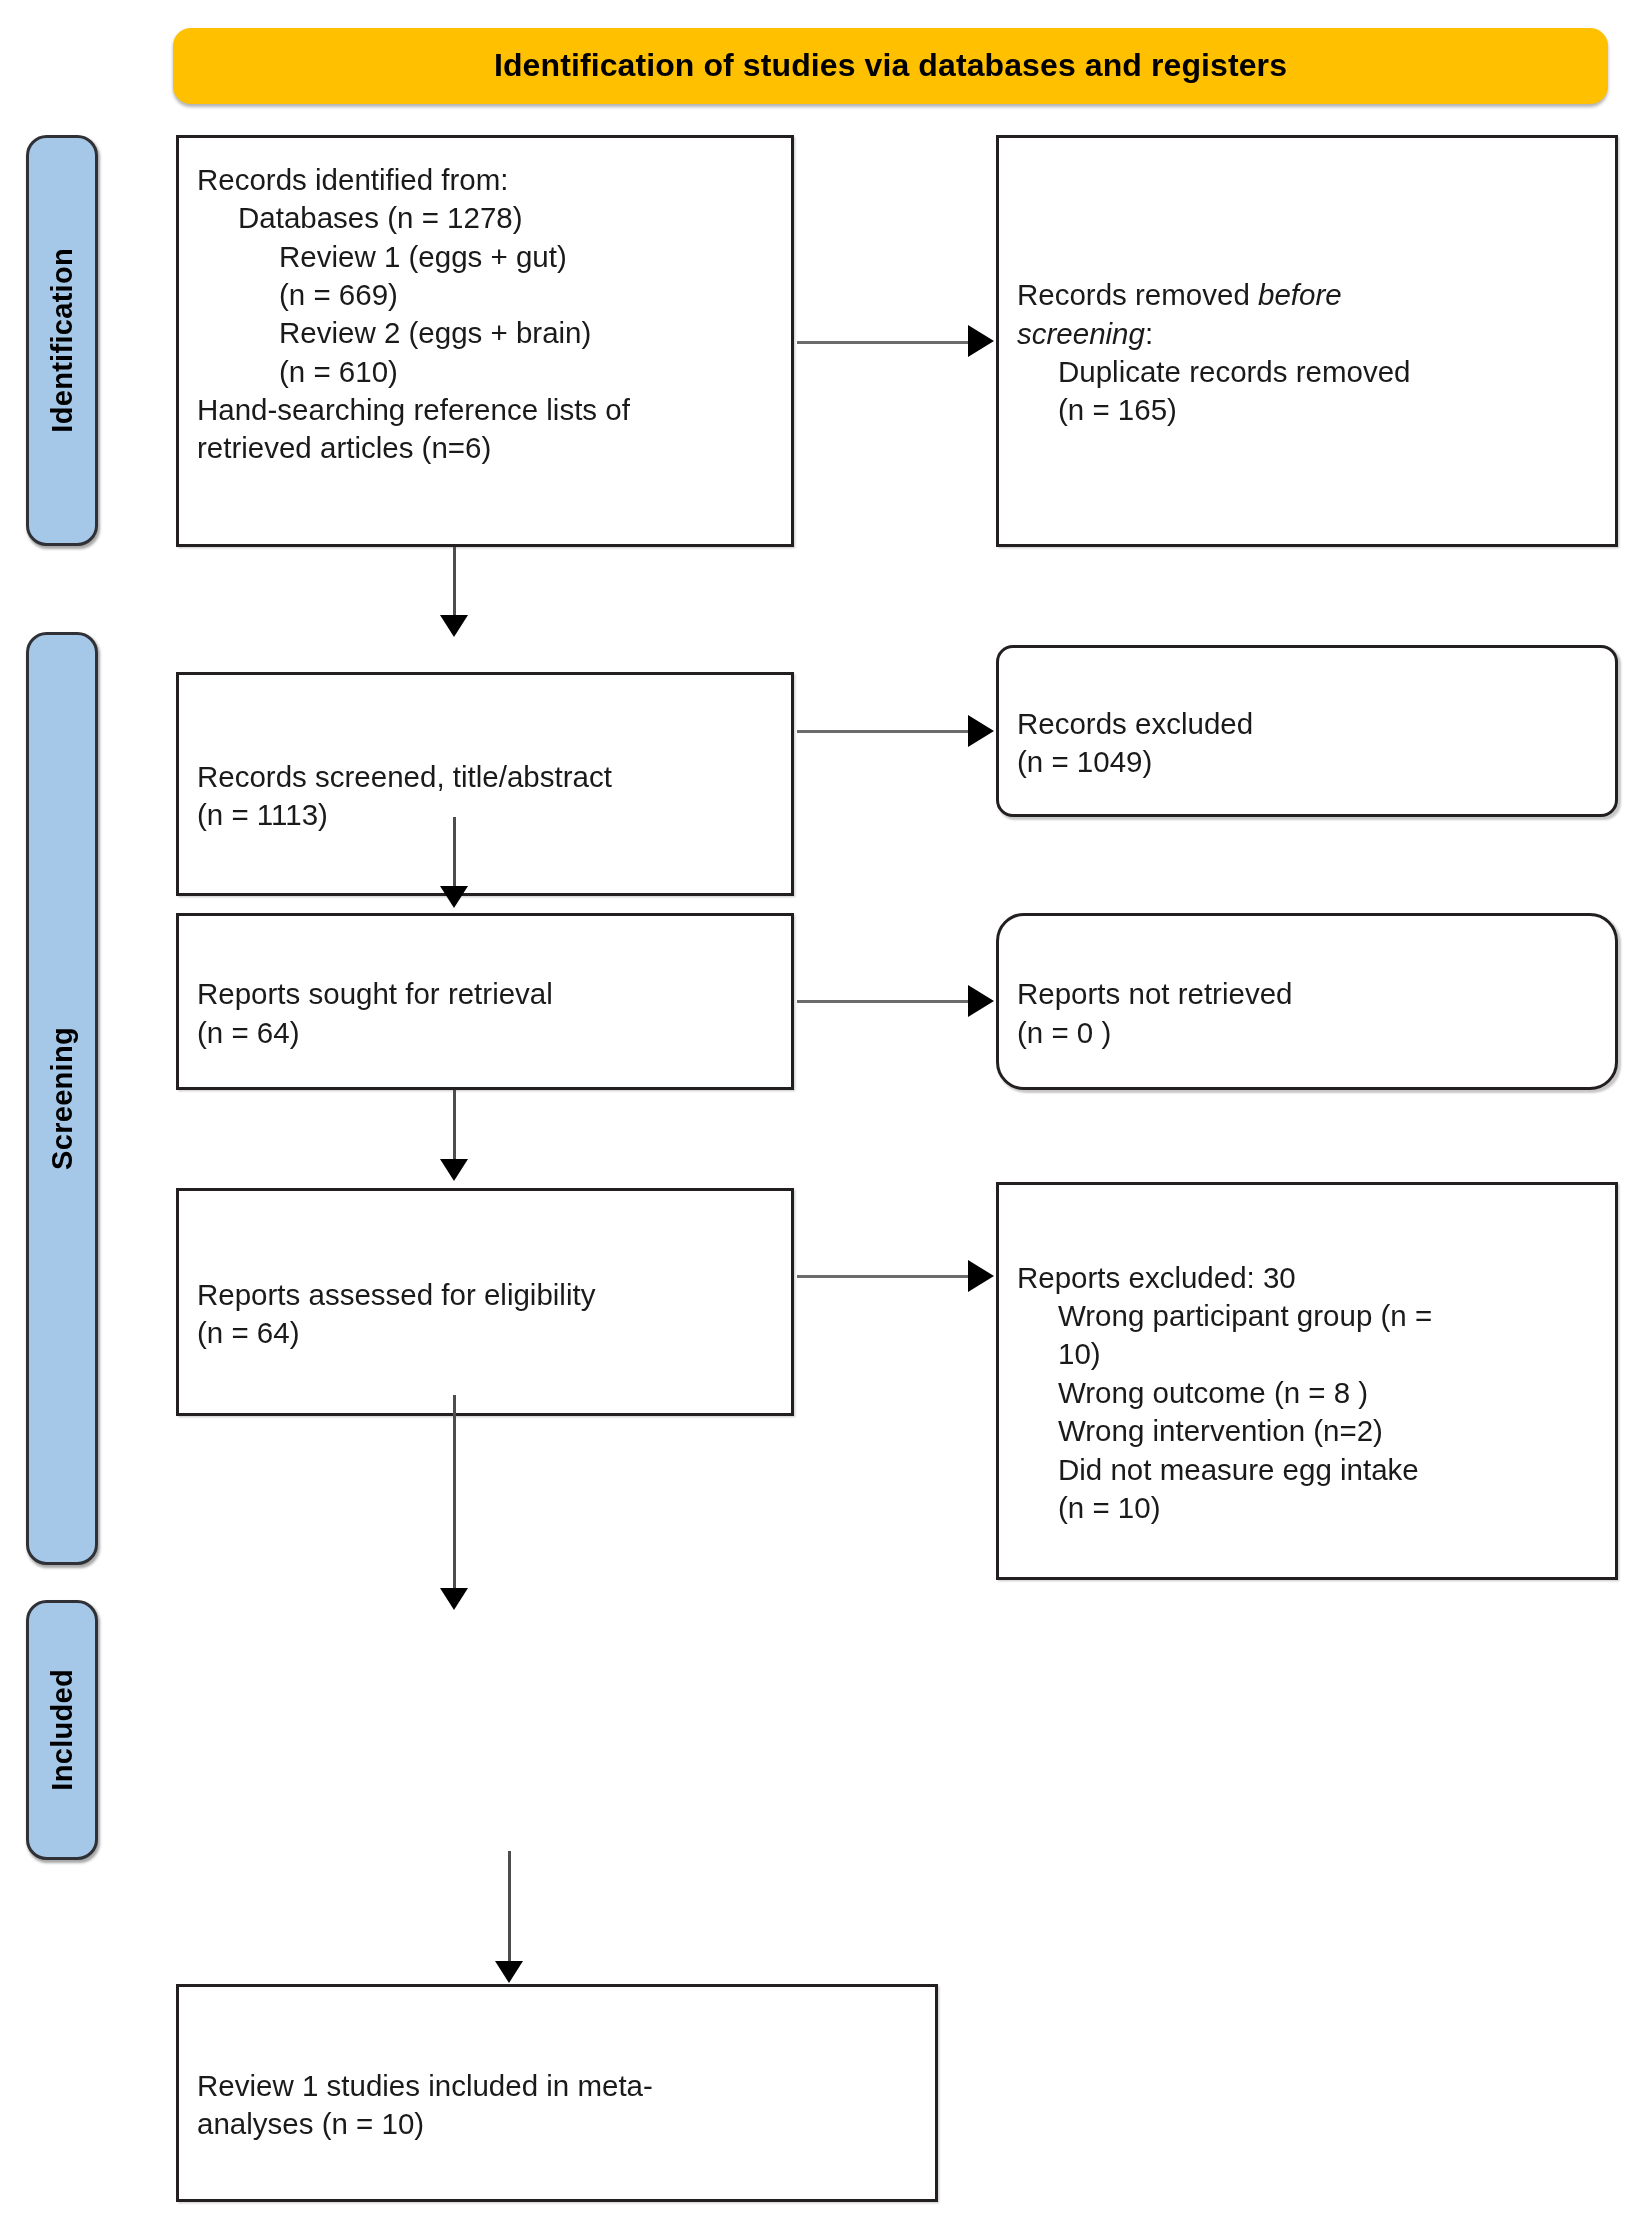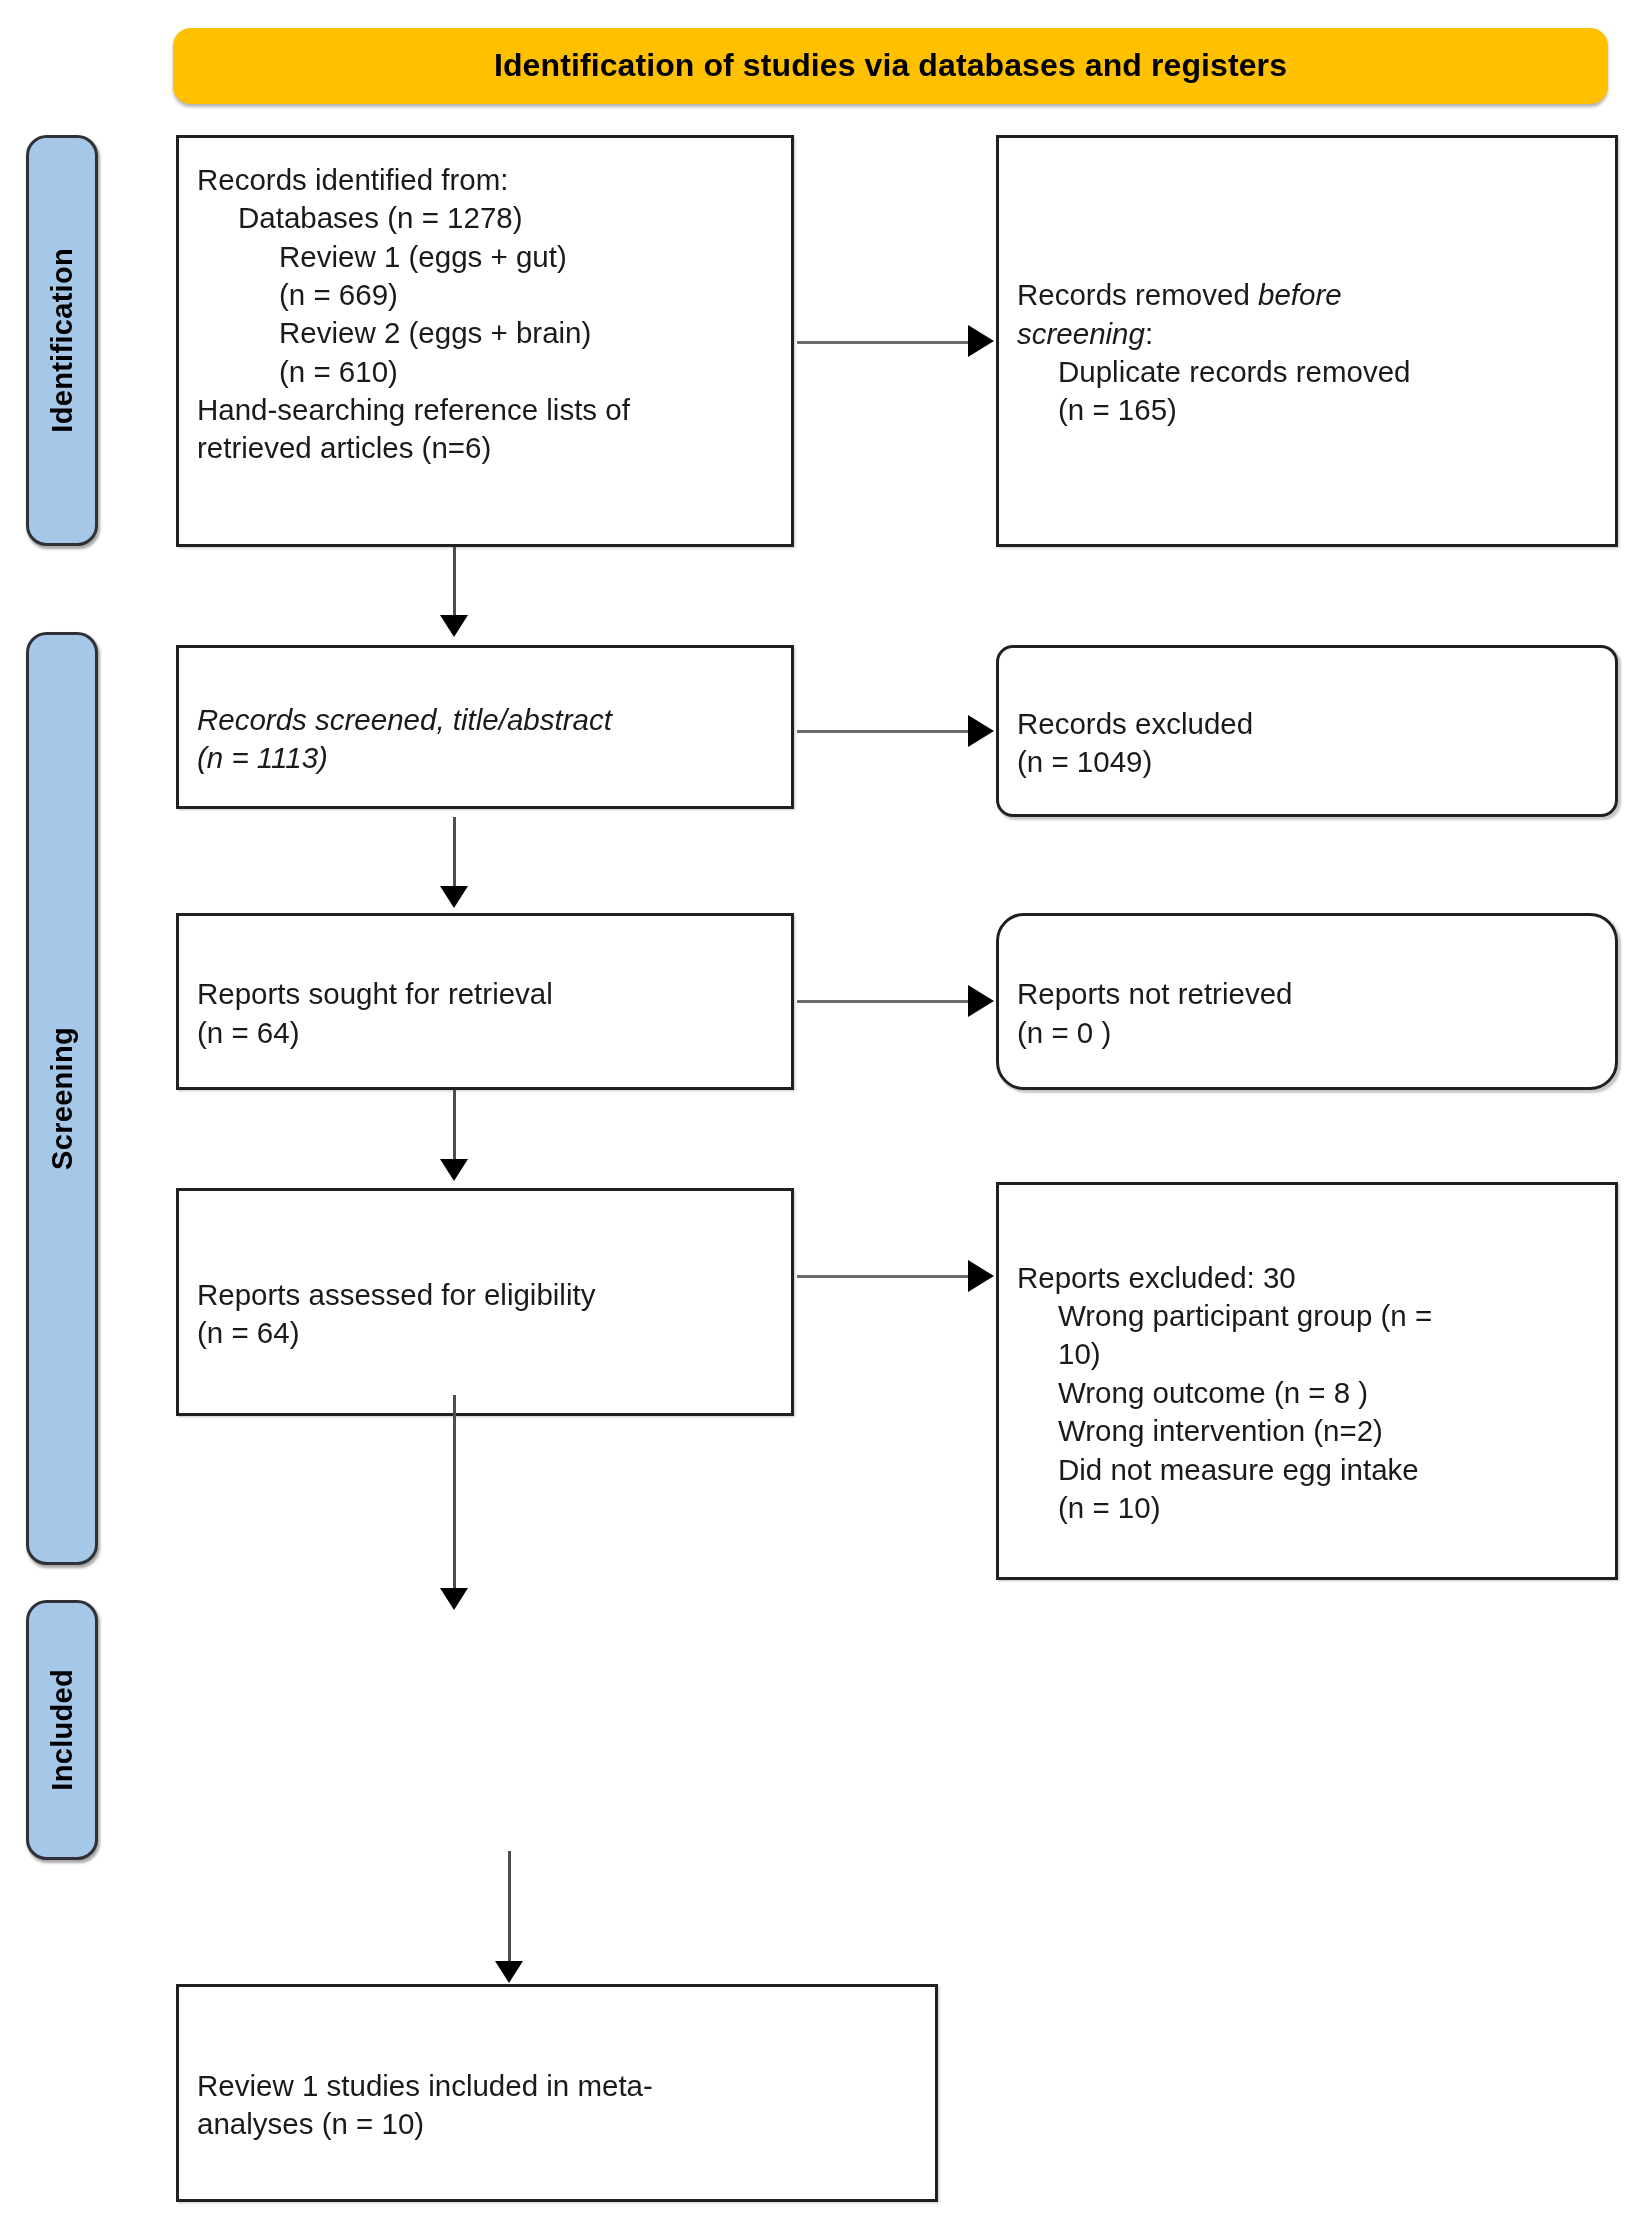"Records screened, title/abstract" div.flow-box { font-style: italic -> none; height: 164px -> 224px; top: 645px -> 672px }
